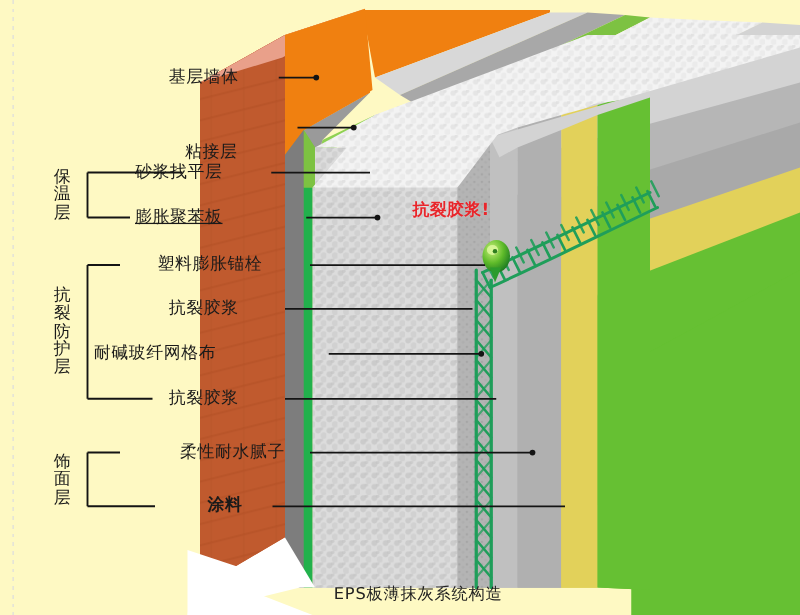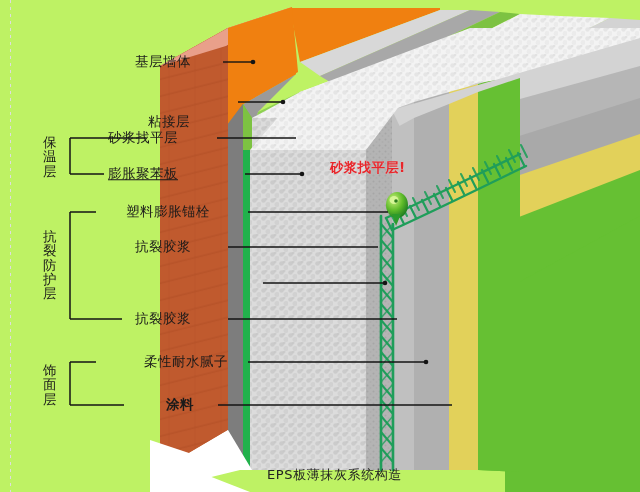"基层墙体" #root { background: #bef264 -> #fef9c3 }
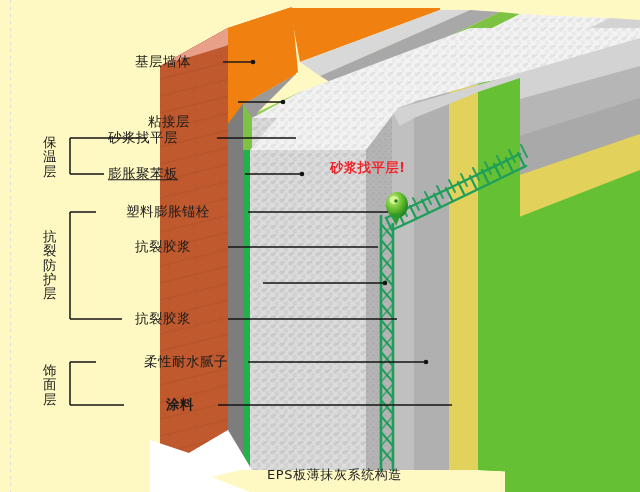"砂浆找平层!" div { text: 砂浆找平层 -> 抗裂胶浆 }
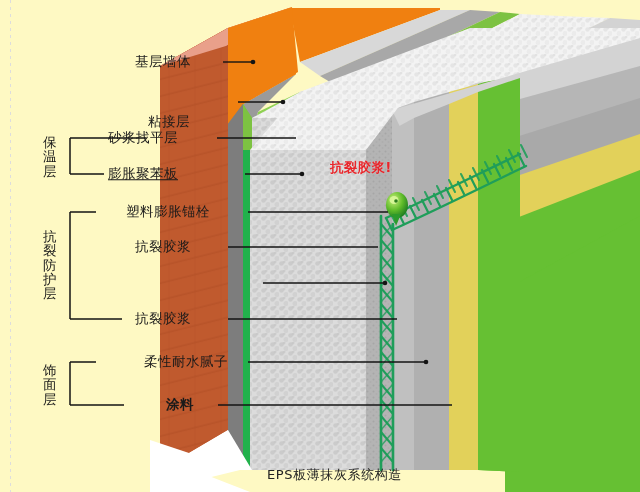"耐碱玻纤网格布" div.lbl { html: none -> <div>耐碱玻纤网格布</div> }
